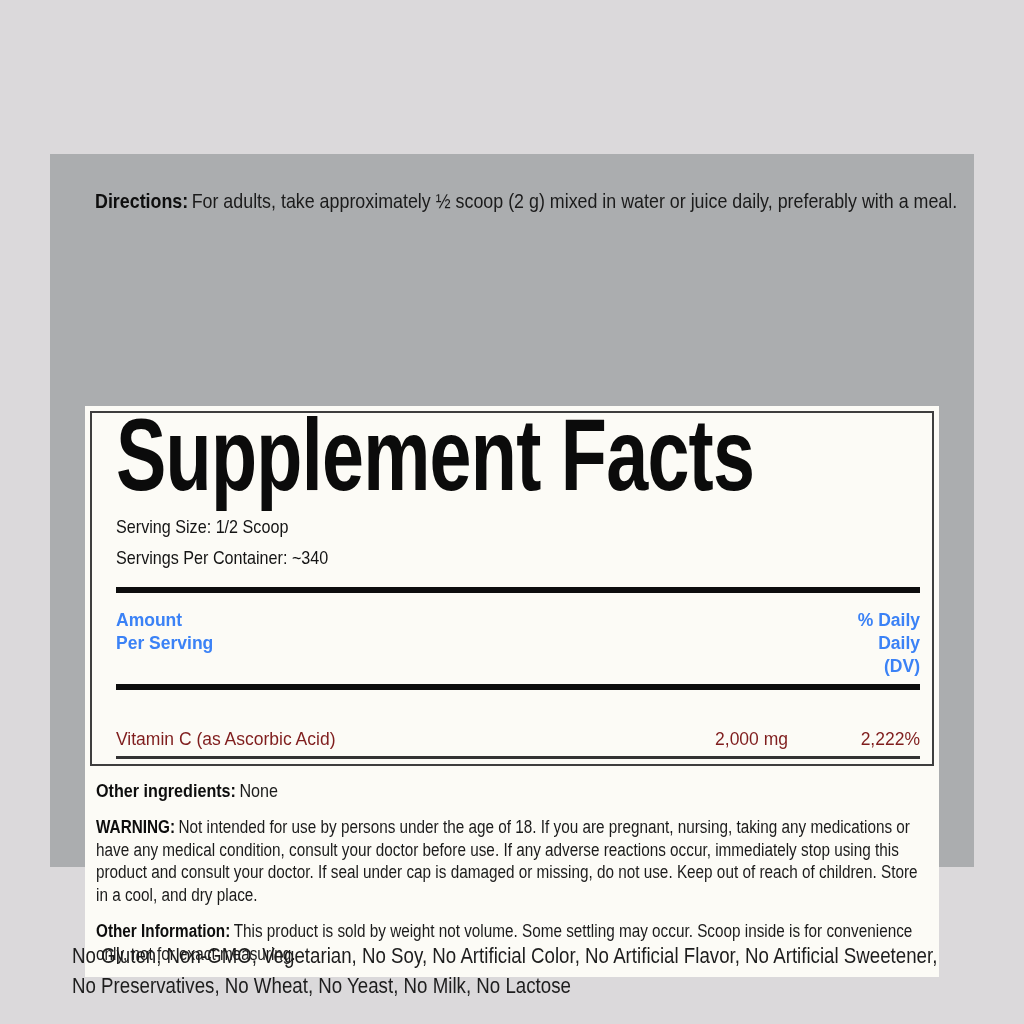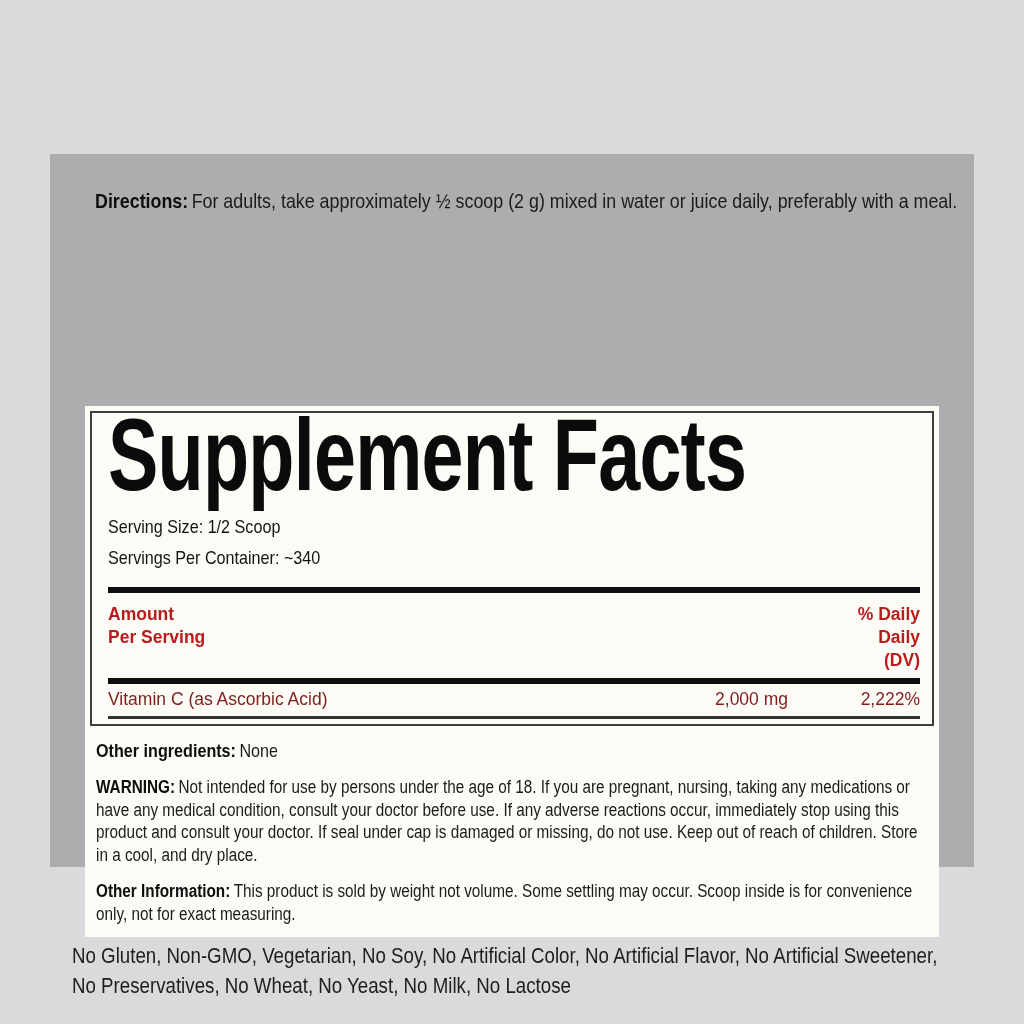"Supplement Facts" .facts-box { padding: 2px 12px 5px 16px -> 2px 12px 5px 24px }
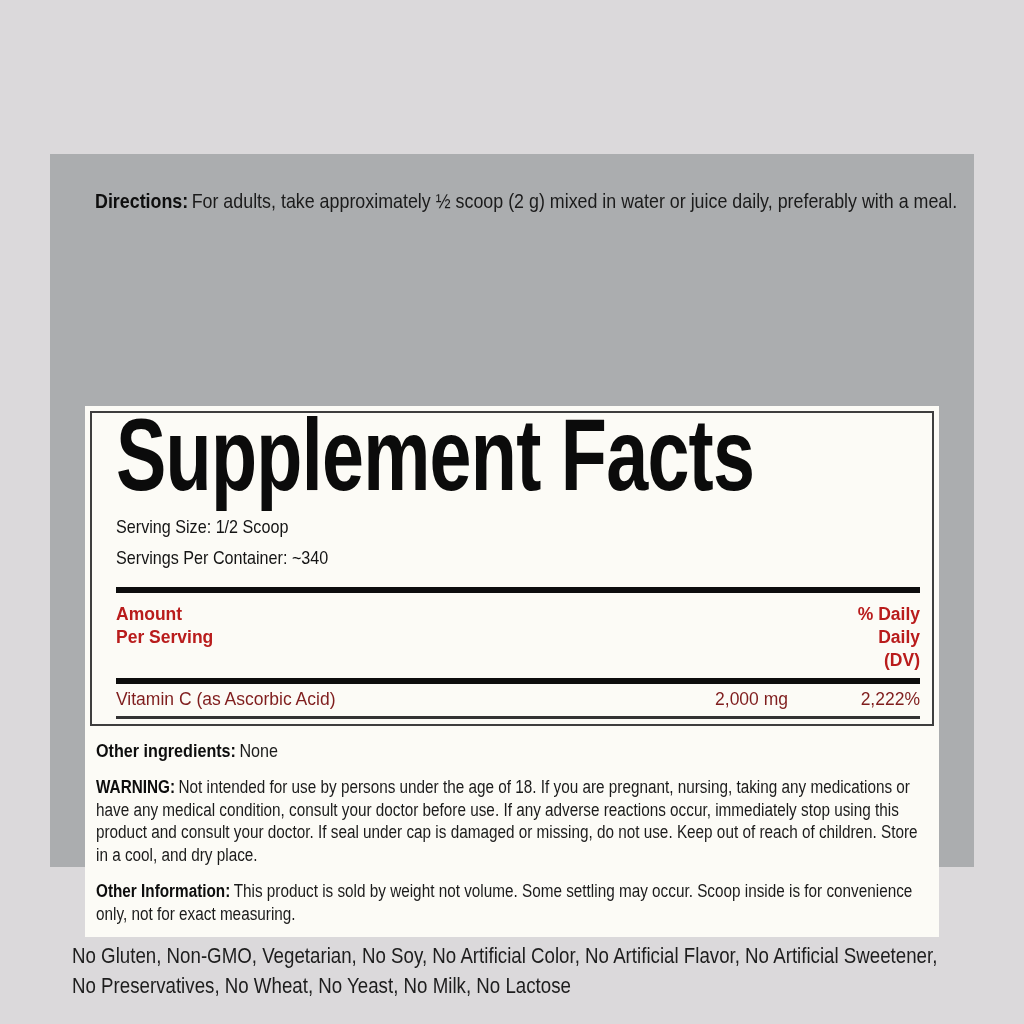"Amount" .hdr-row { color: #b91c1c -> #3b82f6; margin-top: 10px -> 16px }
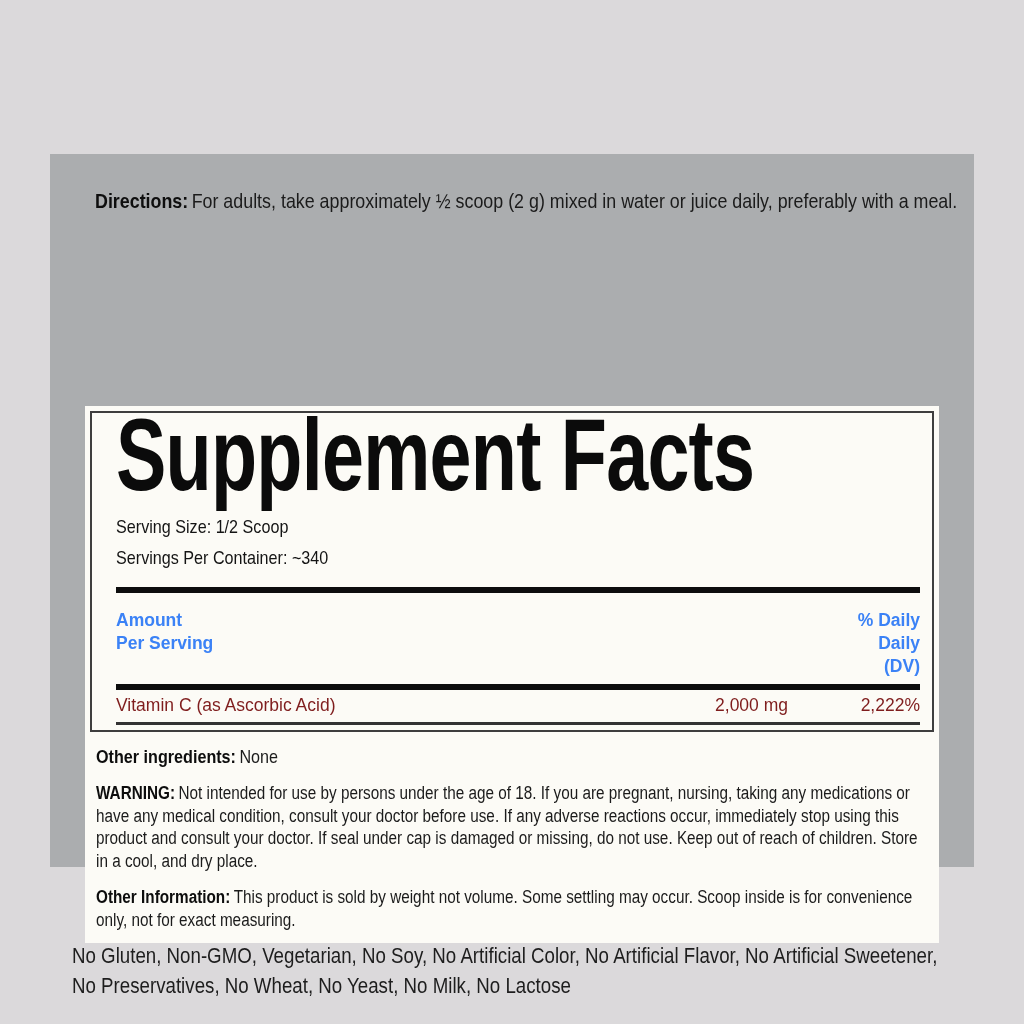"2,000 mg" .nutrient-row .n-amount { margin-top: none -> 34px }
